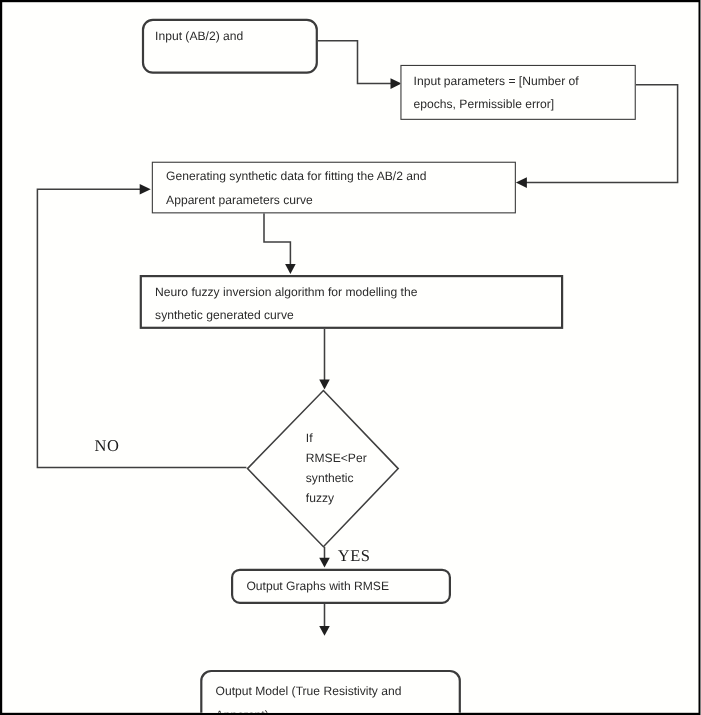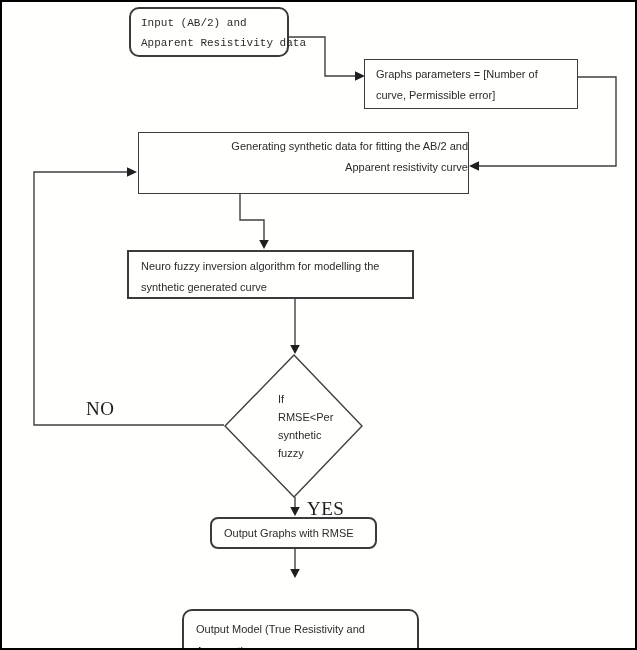"Input (AB/2) and" .node-input-data { font-family: Liberation Mono, monospace -> none; top: 5px -> 15px }
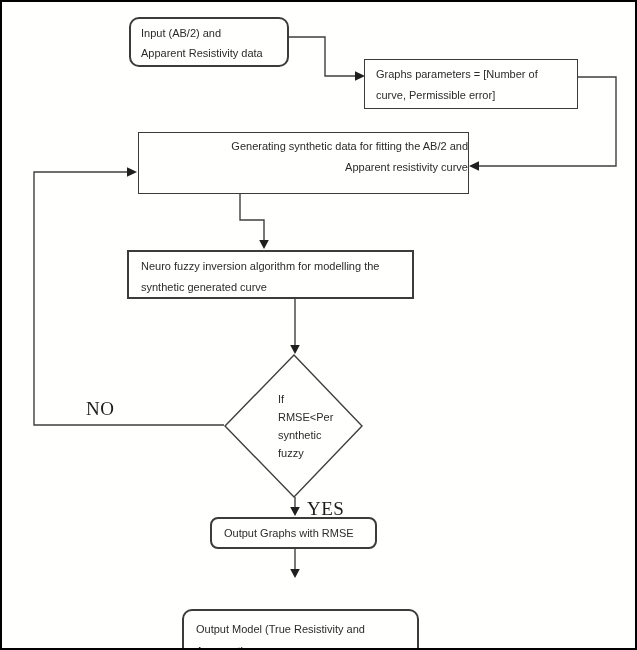"Apparent Resistivity data" div.tline { html: <div>Apparent Resistivity data</div> -> none }
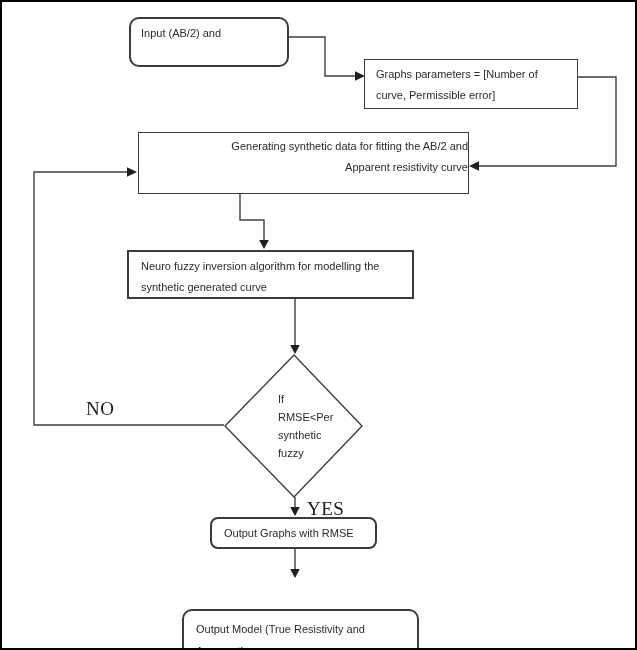"Graphs parameters = [Number of" div.tline { text: Graphs -> Input }
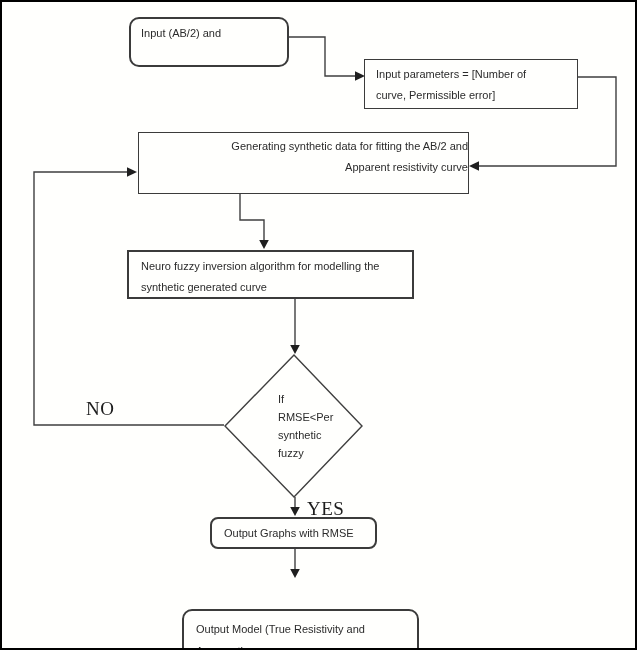"curve, Permissible error]" div.tline { text: curve -> epochs }
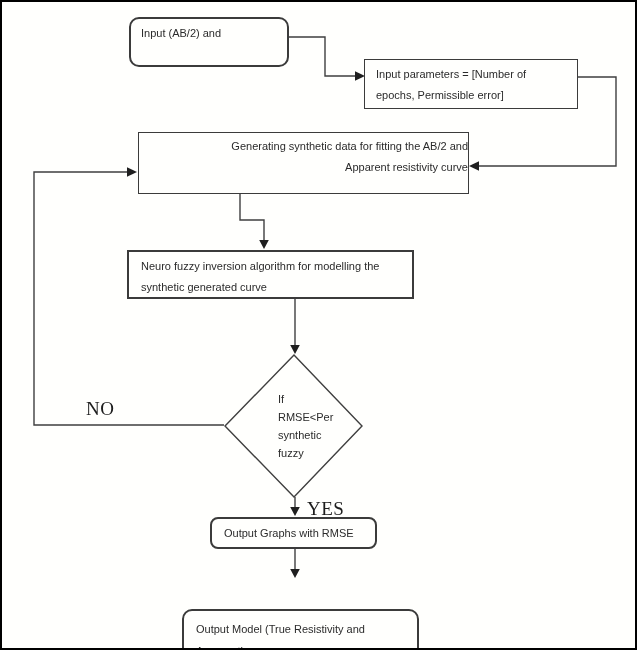"Generating synthetic data for fitting" .node-generate-synth { height: 62px -> 47px; text-align: right -> none; top: 130px -> 145px }
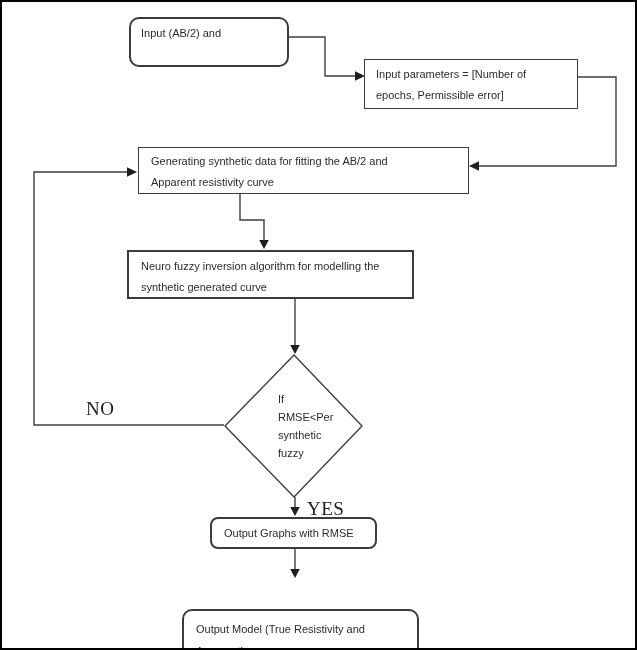"Apparent resistivity curve" div.tline { text: resistivity -> parameters }
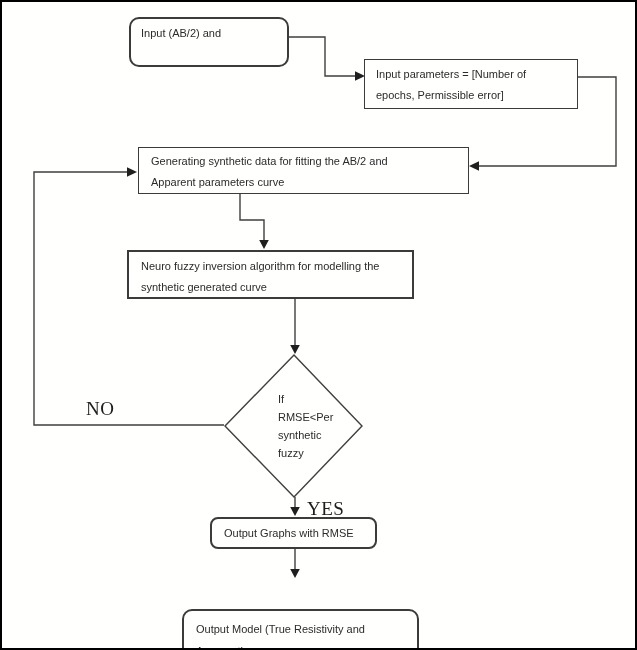"Neuro fuzzy inversion algorithm for" .node-neuro-fuzzy { width: 287px -> 385px }
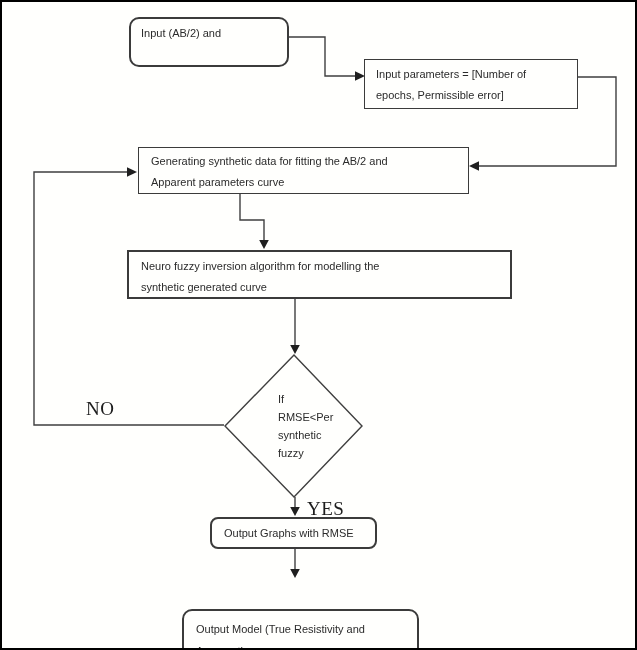"NO" .edge-label { font-size: 19px -> 15px }
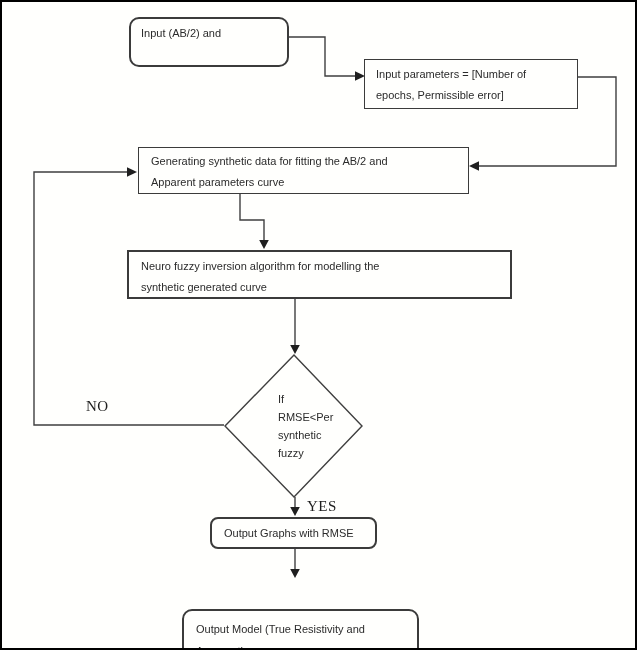"Output Graphs with RMSE" .node-output-graphs { width: 167px -> 200px }
